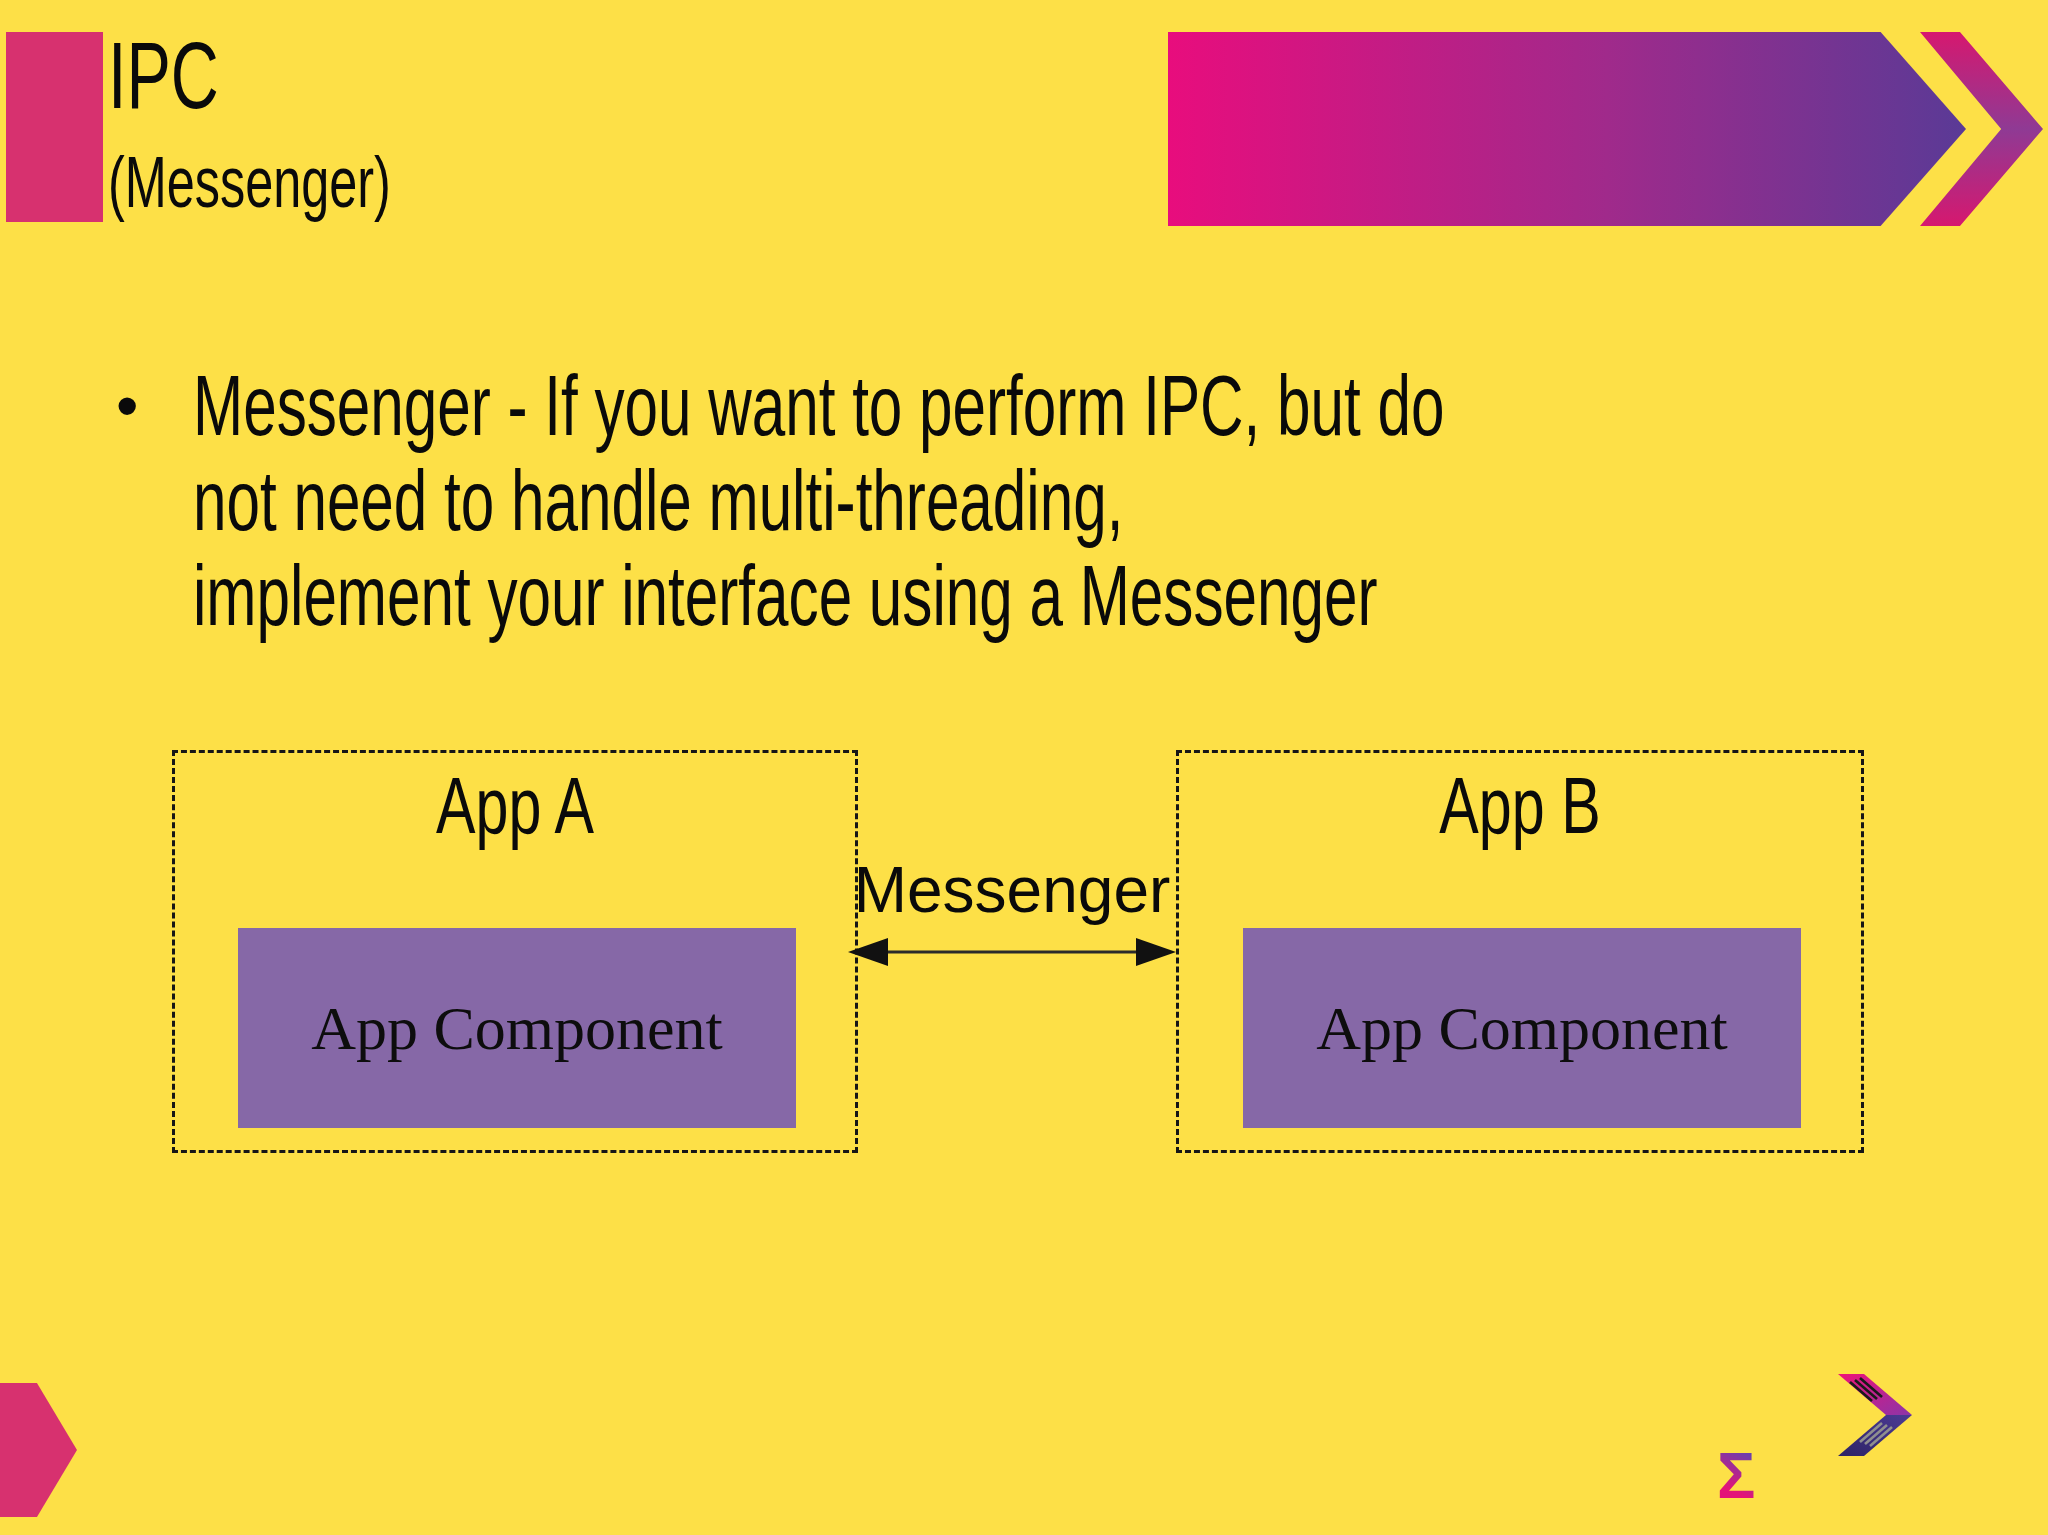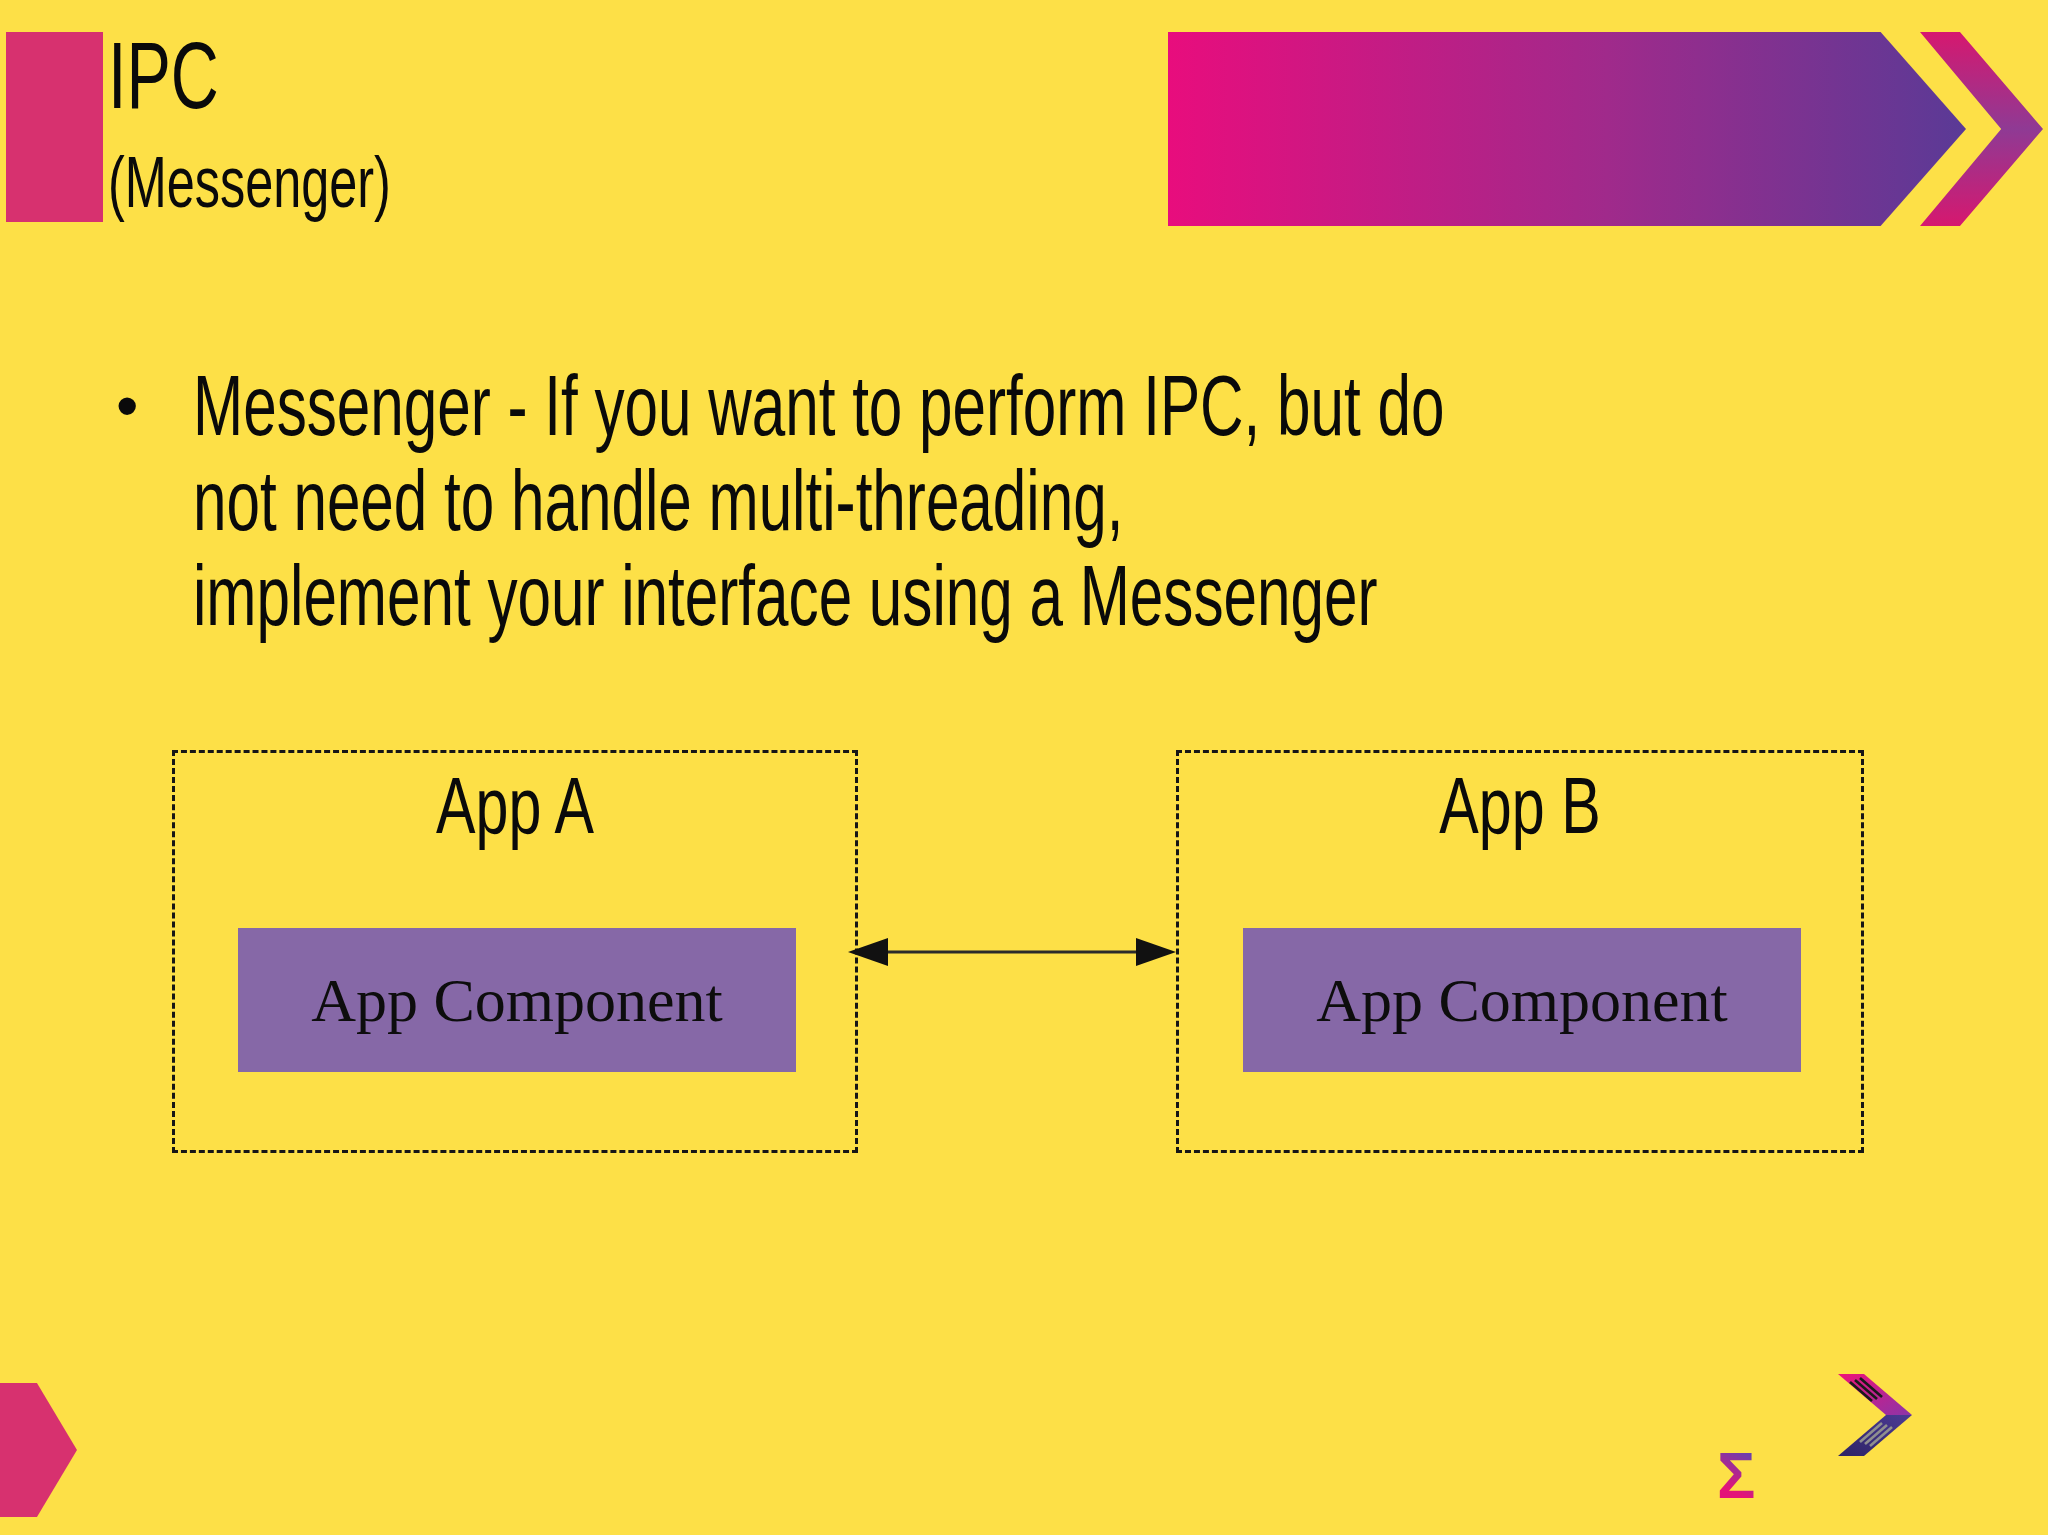"Messenger" div.msg-label { html: none -> <div>Messenger</div> }
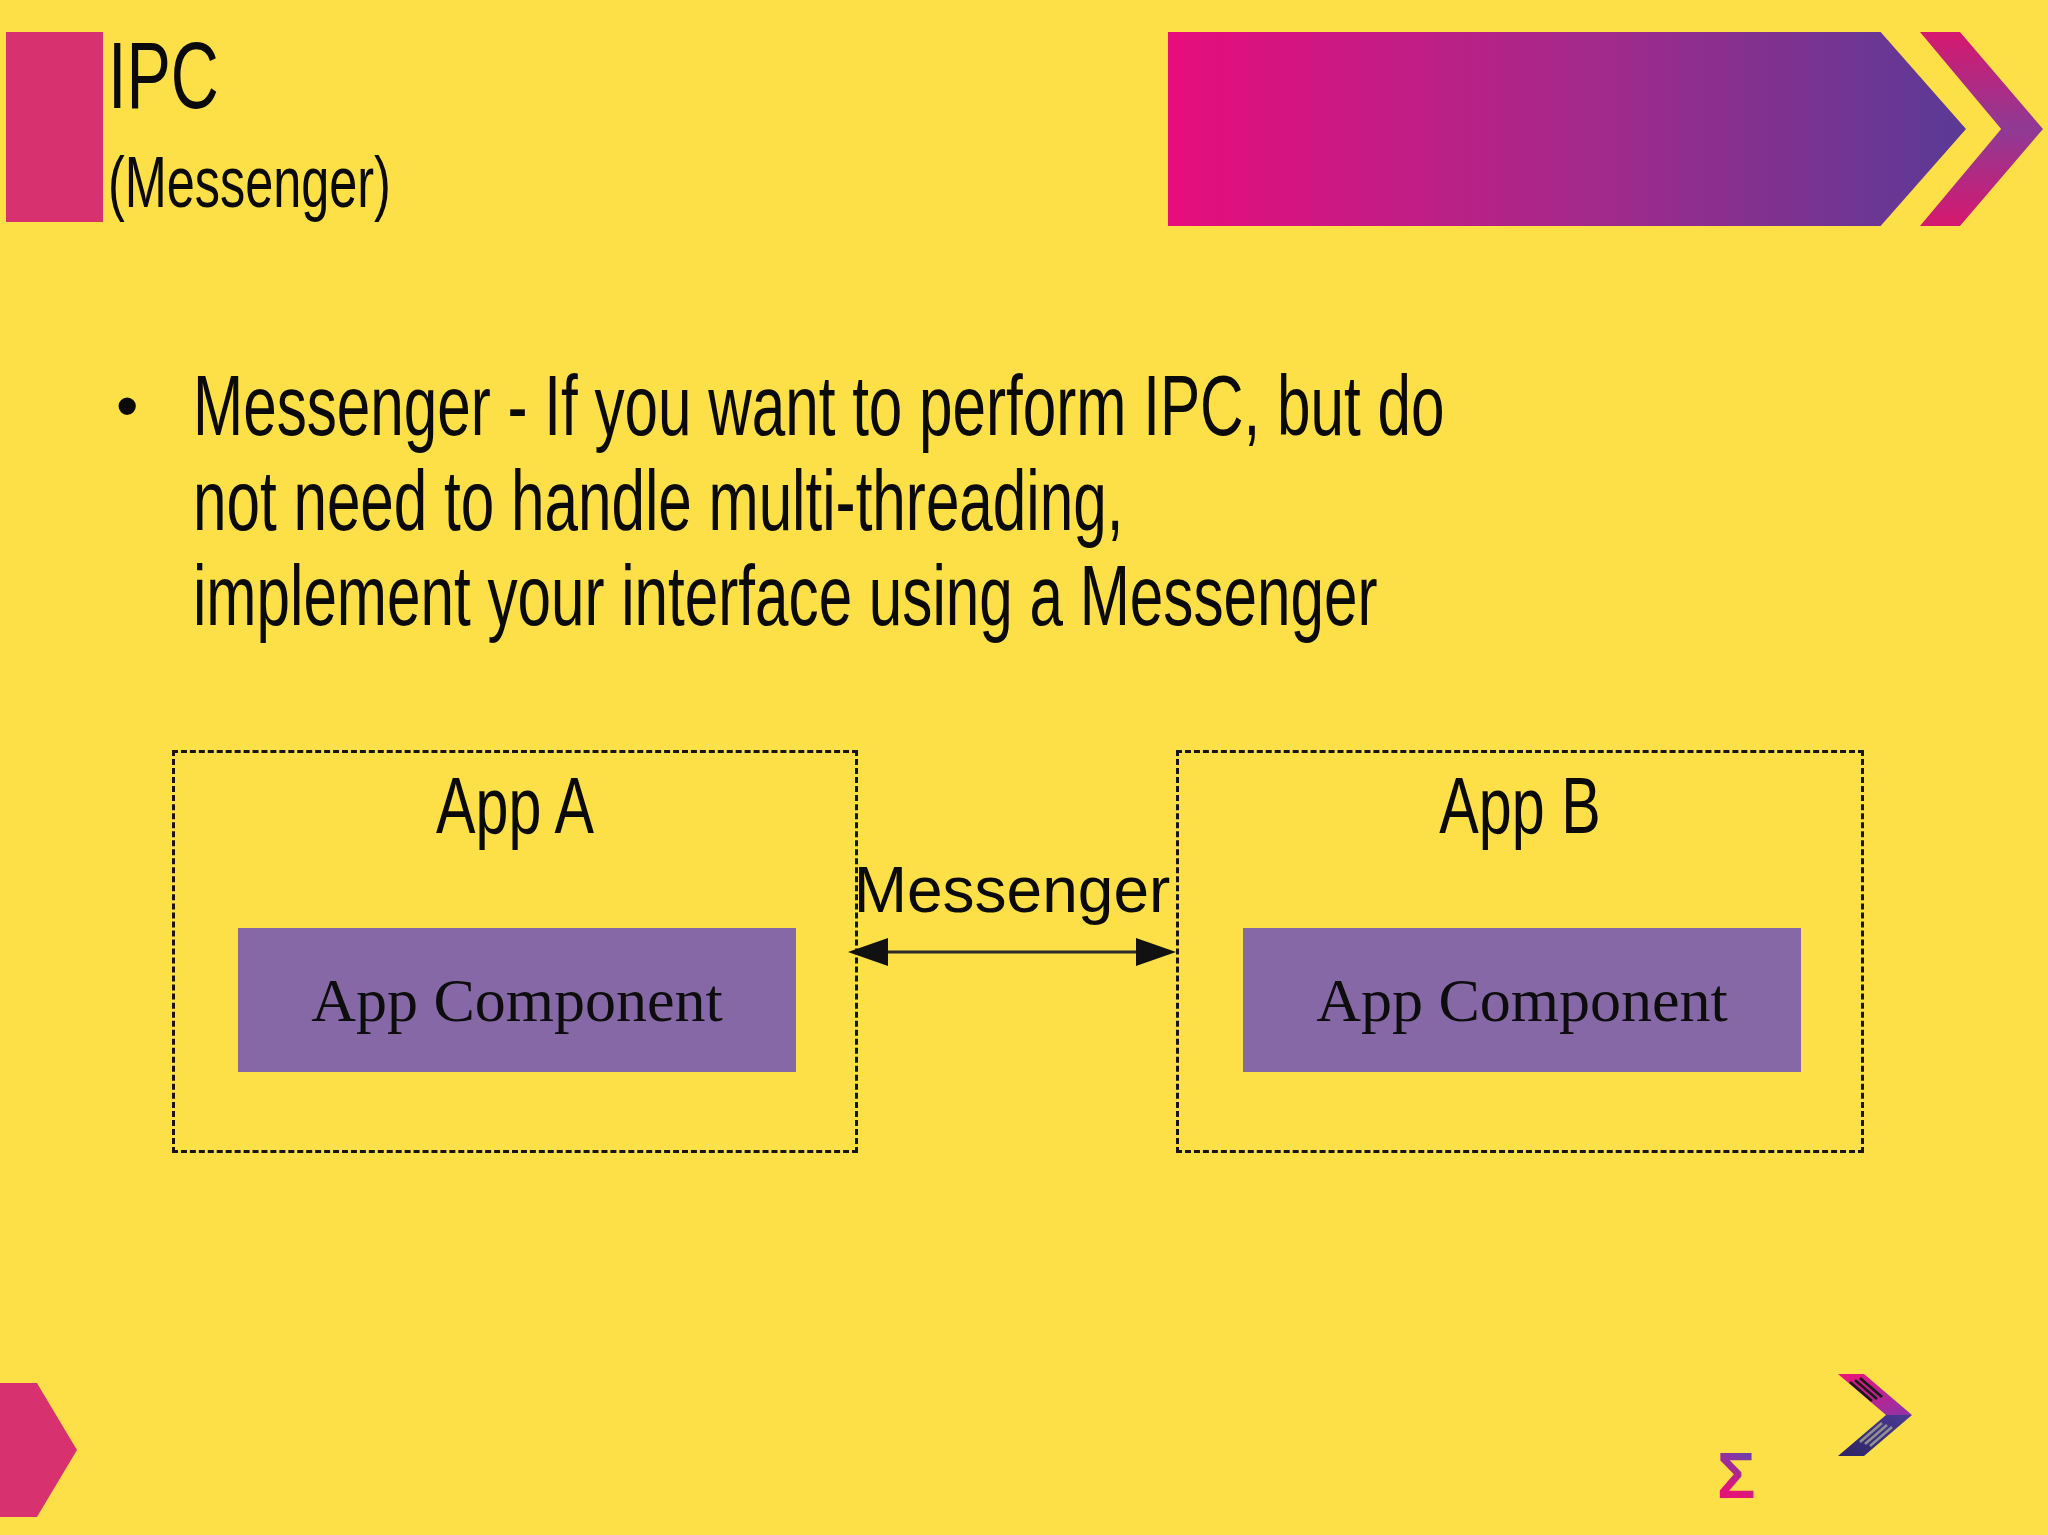"App Component" .component { height: 144px -> 200px }
